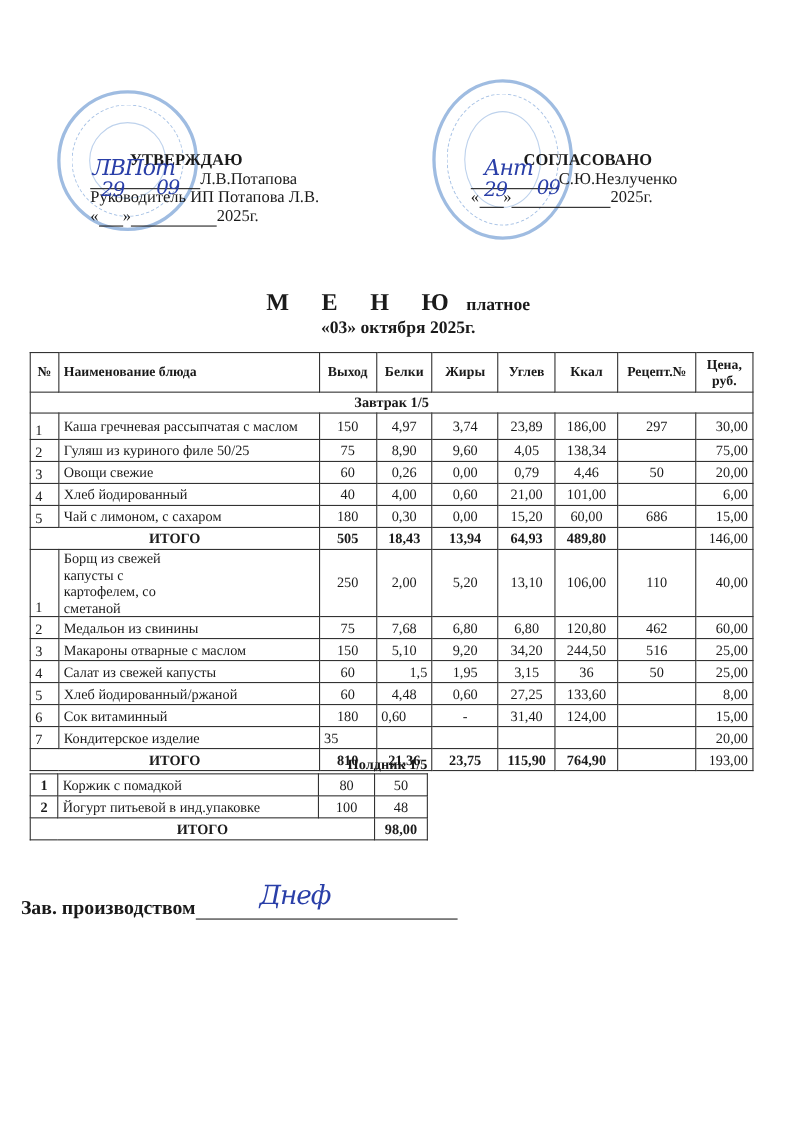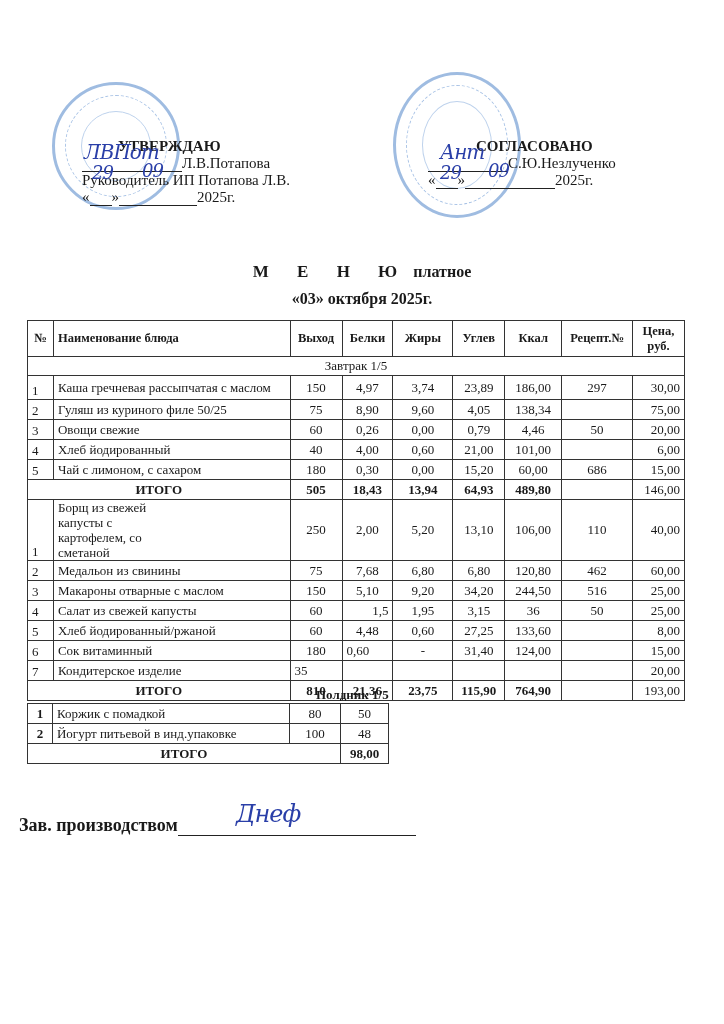"М Е Н Ю" .title1 .big { font-size: 17px -> 22px }
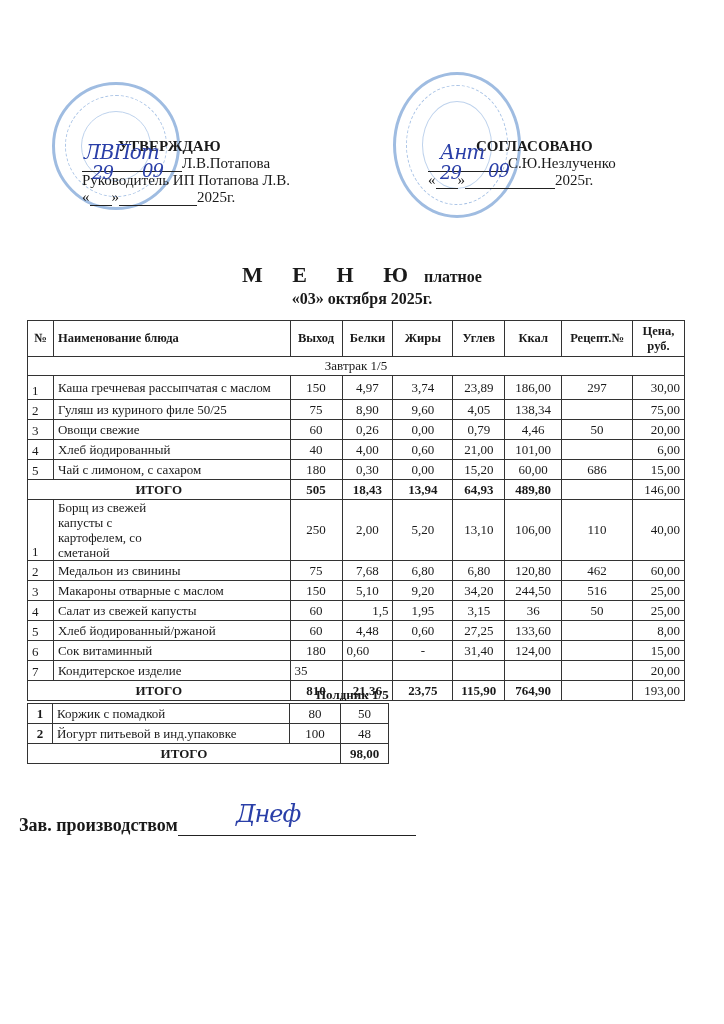"Завтрак 1/5" .sec td { font-weight: normal -> bold }
